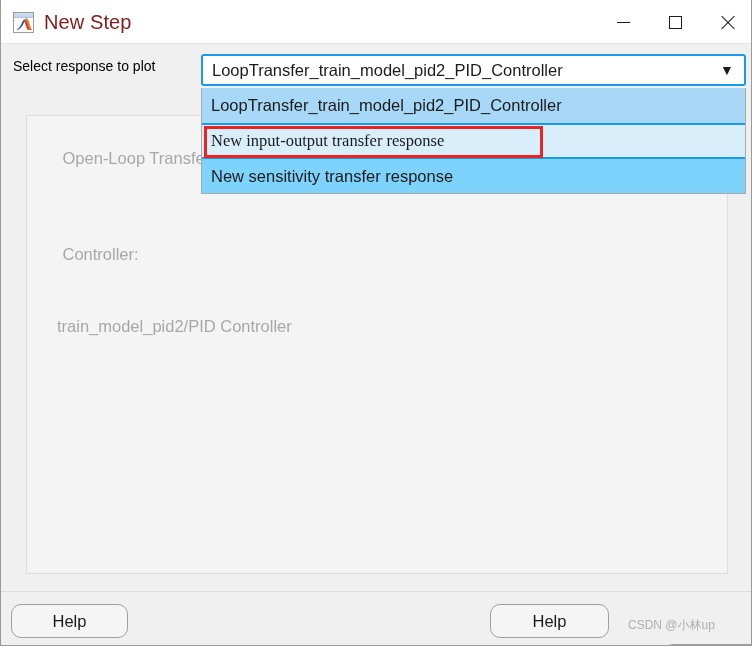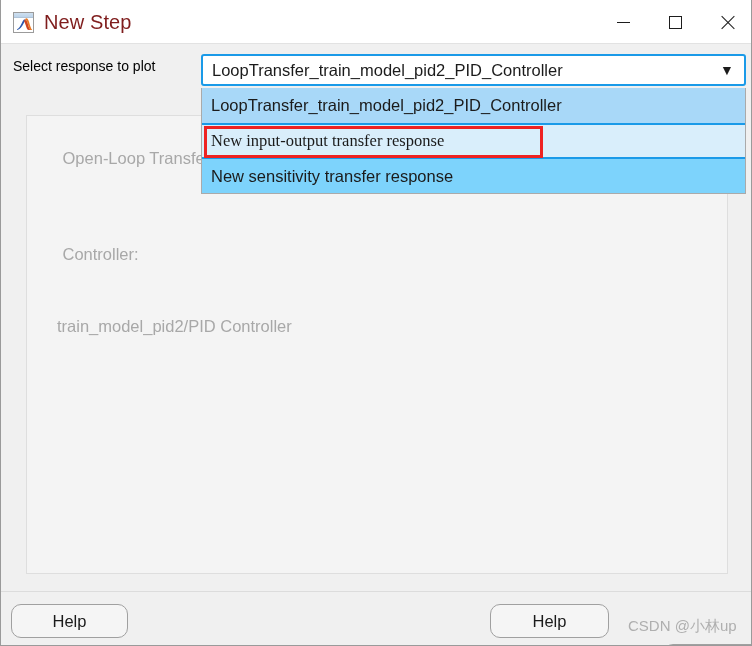"CSDN @小林up" .watermark { font-size: 15px -> 12px }
